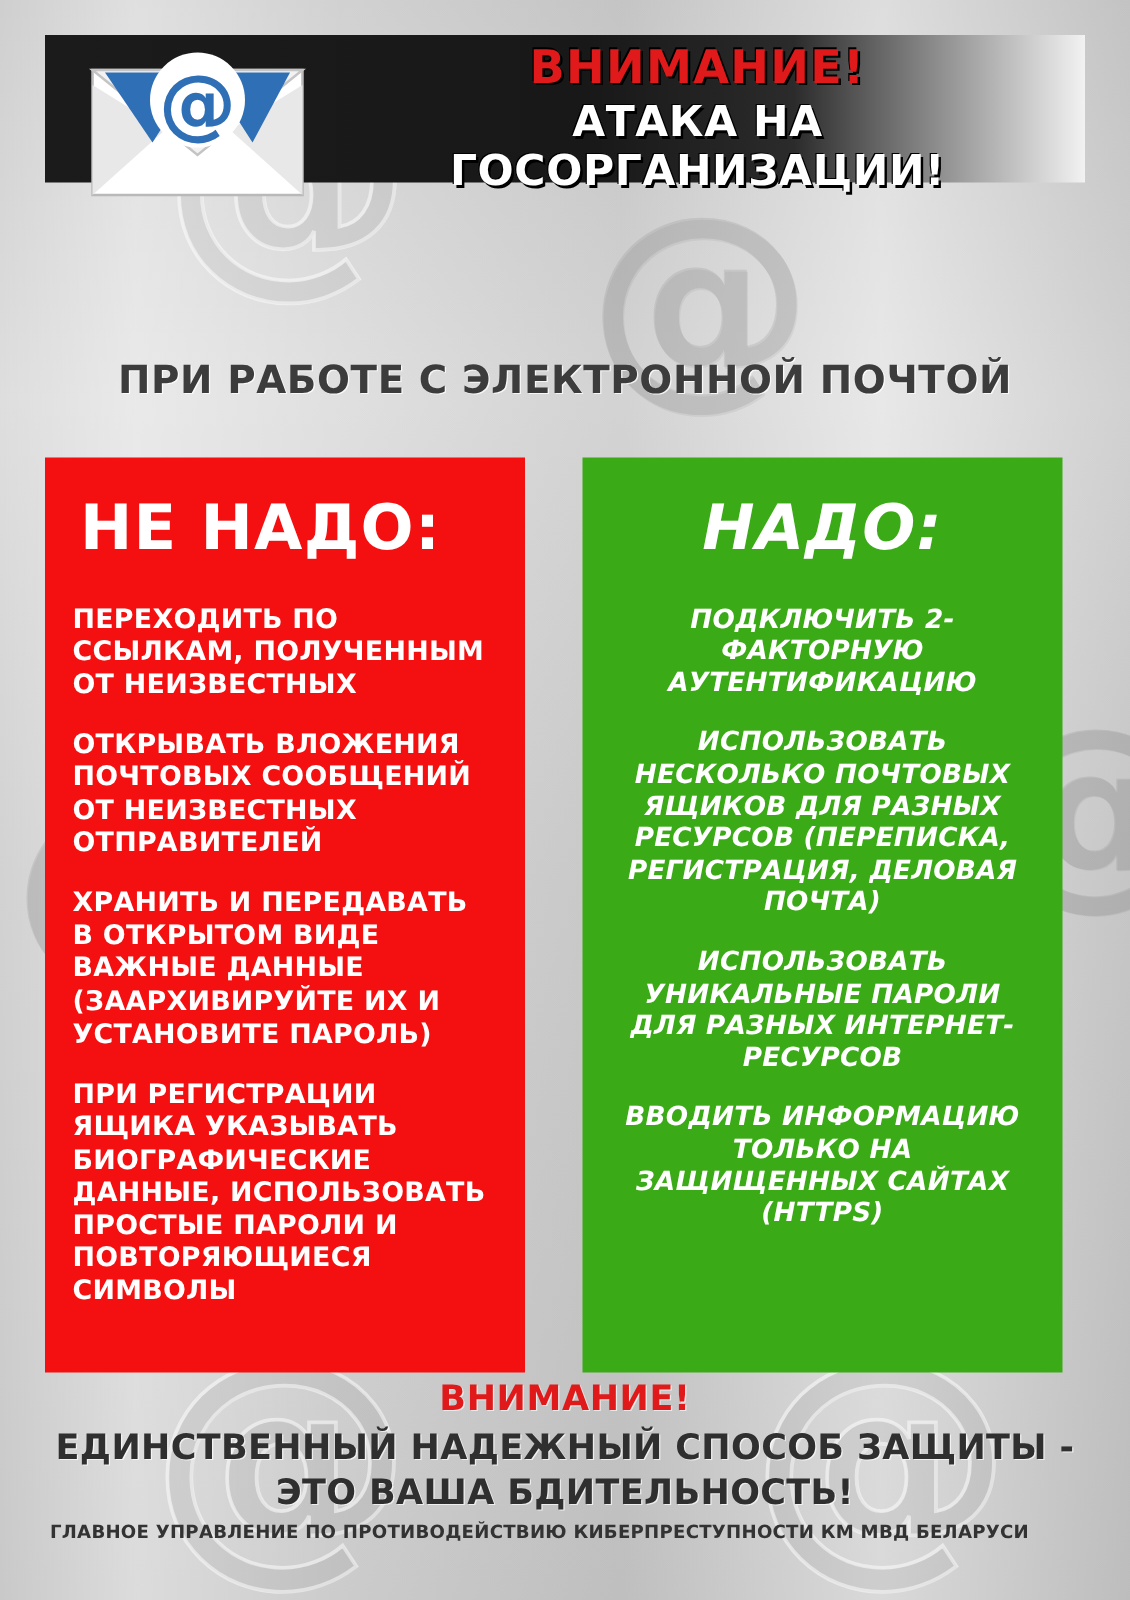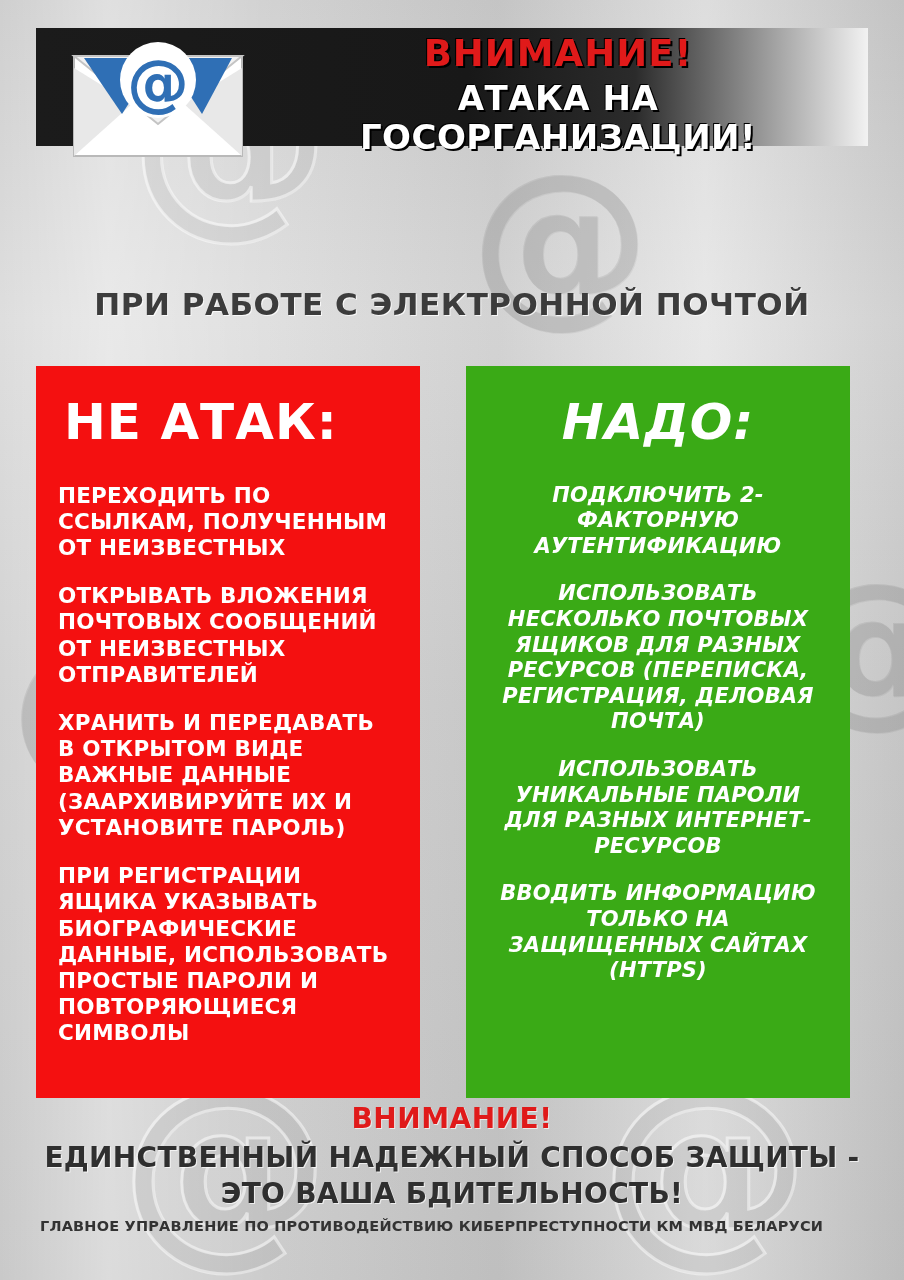"НЕ АТАК:" div.col-title { text: АТАК -> НАДО }
